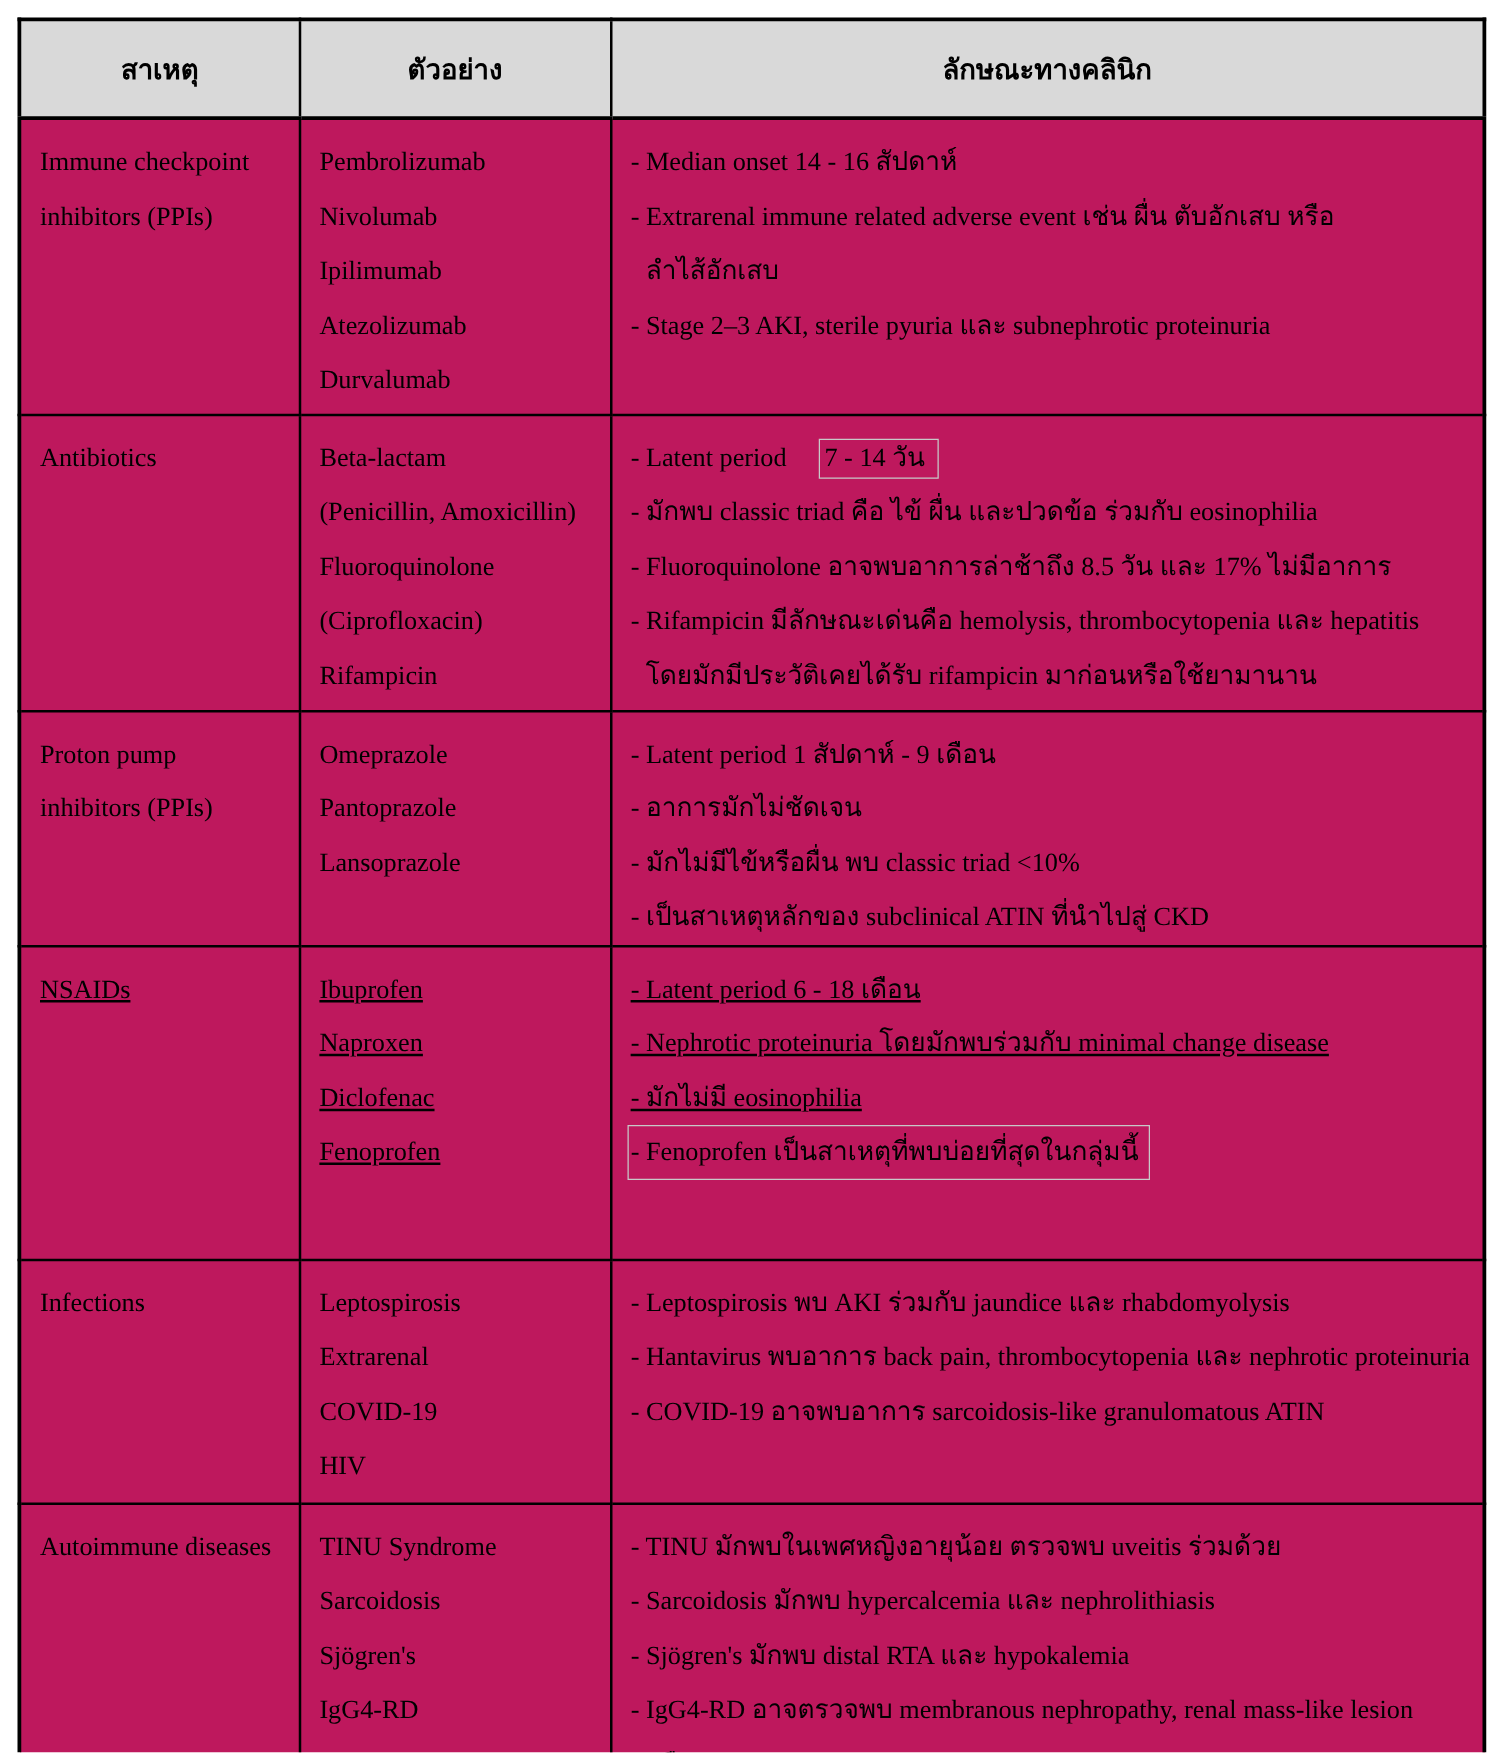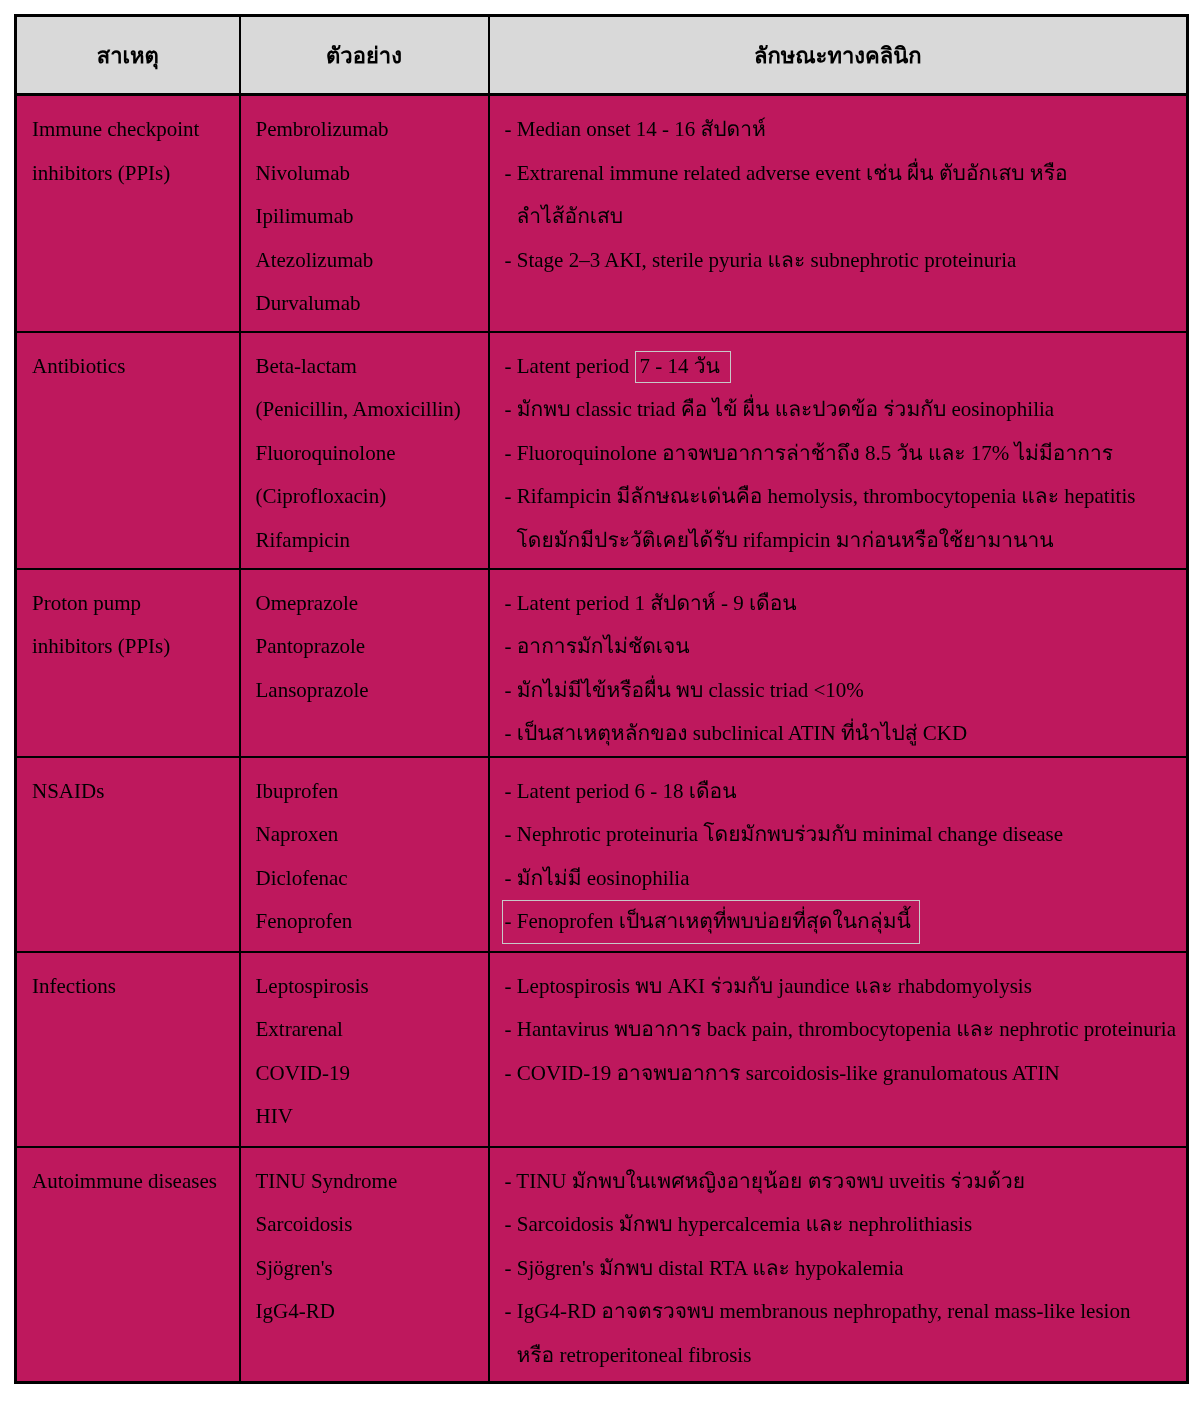"7 - 14 วัน" .boxed { margin-left: none -> 20px }
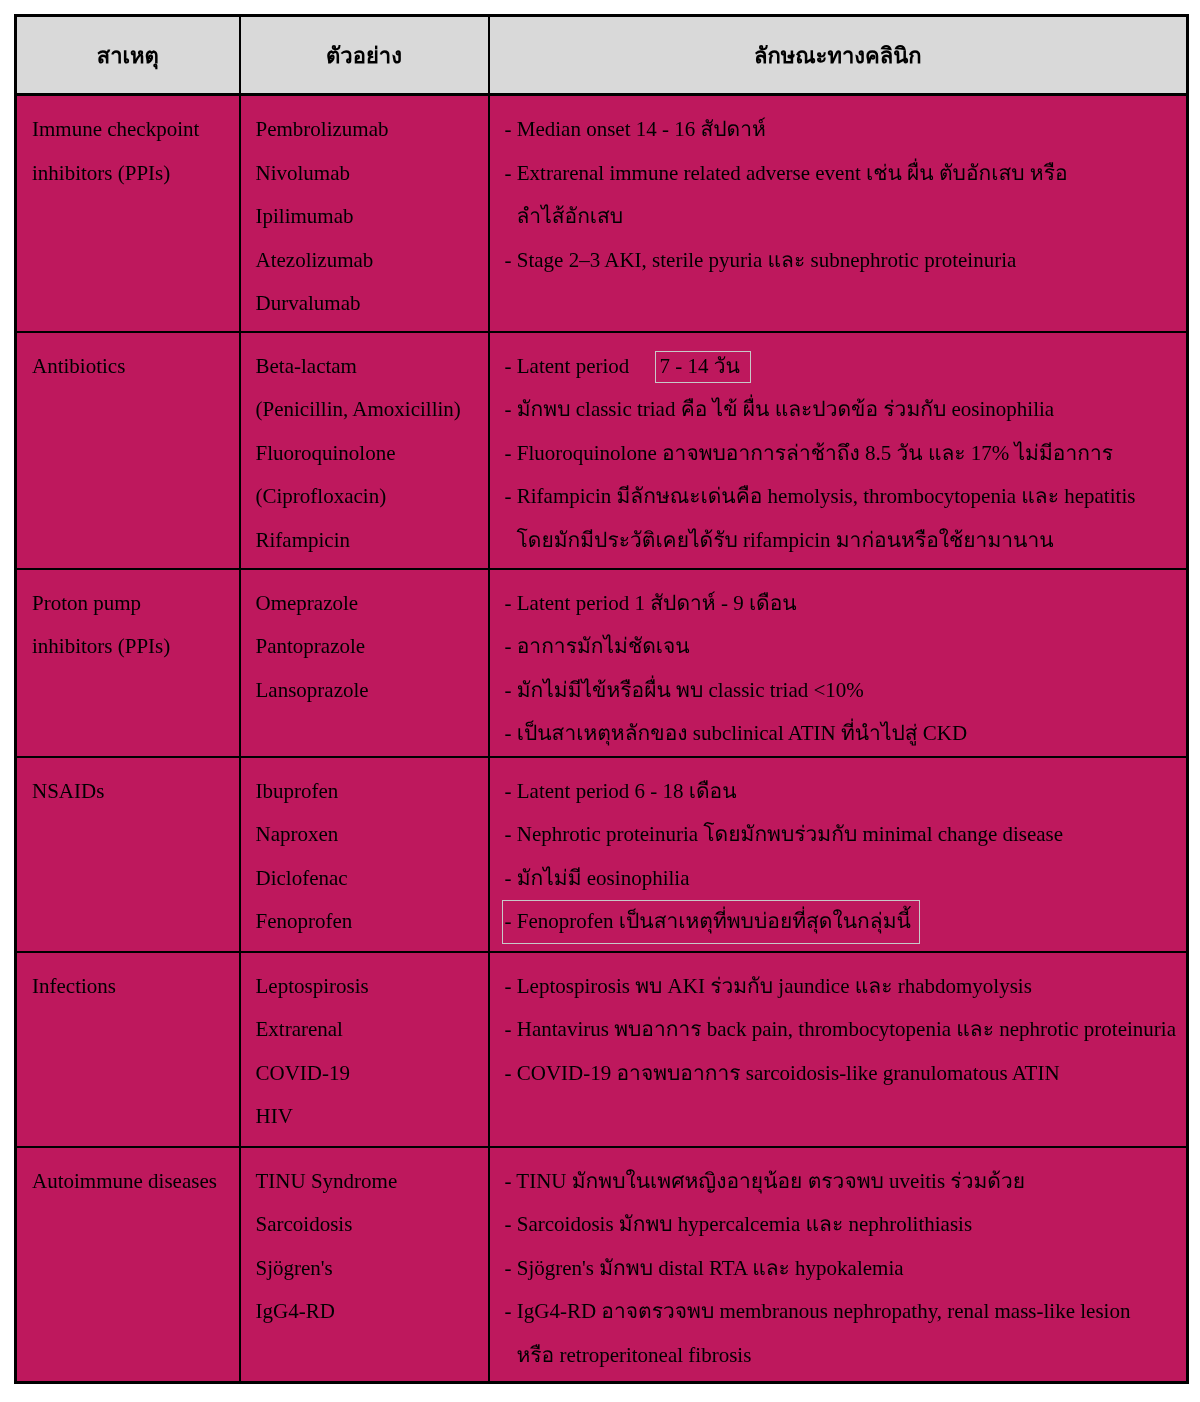"NSAIDs" tbody tr:nth-child(4) { height: 195px -> 251px; text-decoration: none -> underline }
